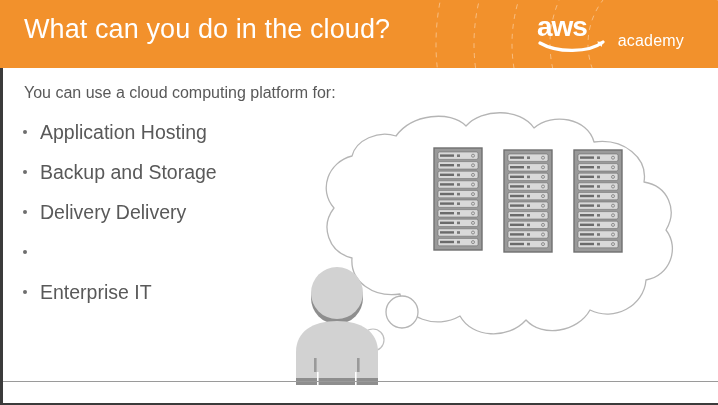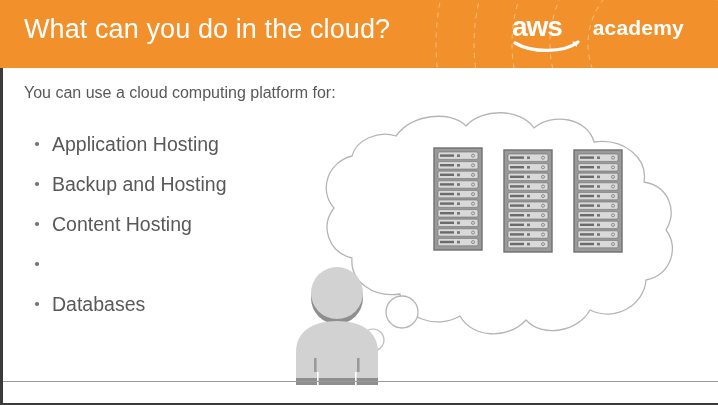"academy" #aws-academy-word { font-size: 21px -> 16px; font-weight: 700 -> 400; margin-top: 6px -> 22px }
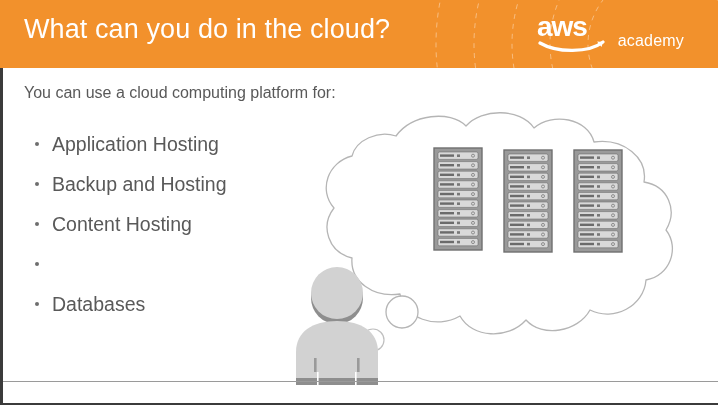"Application Hosting" #bullet-list { margin: 12px -> 0 }
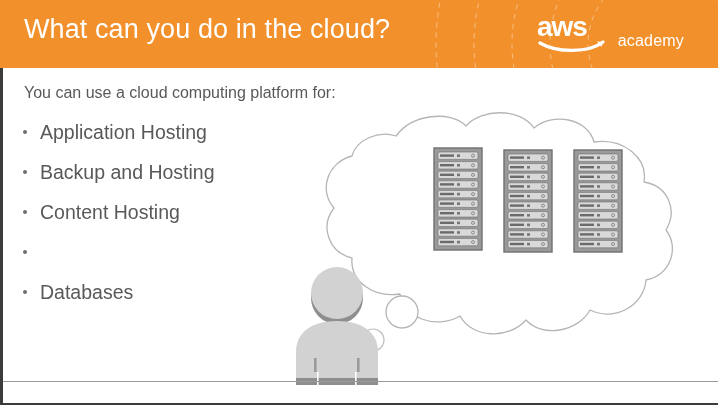"Backup and Hosting" span { text: Hosting -> Storage }
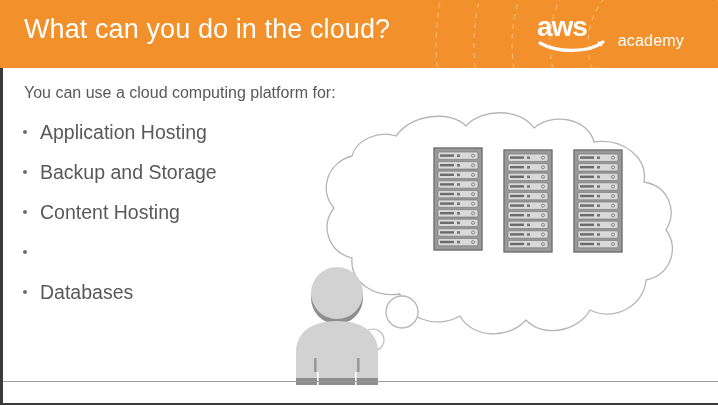"Content Hosting" span { text: Content Hosting -> Delivery Delivery }
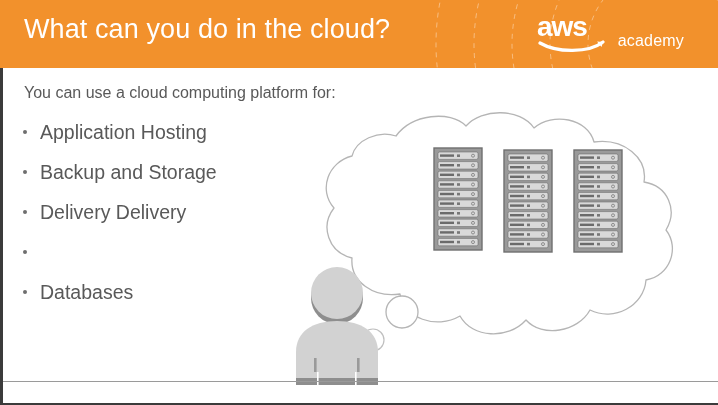"Enterprise IT" li { html: none -> <li> <span></span> <span>Enterprise IT</span> </li> }
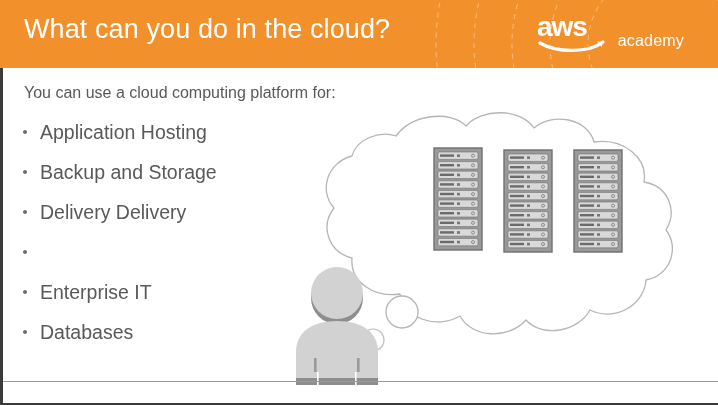"Databases" li { html: <li> <span></span> <span>Databases</span> </li> -> none }
